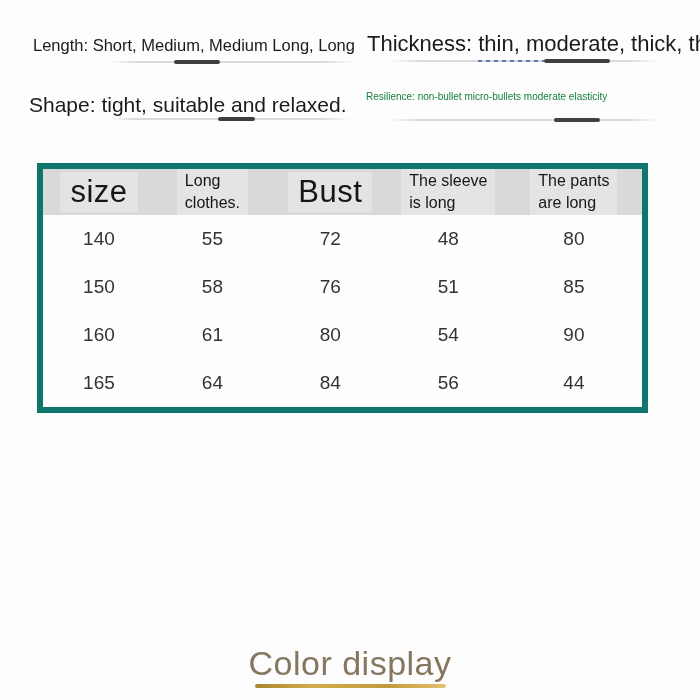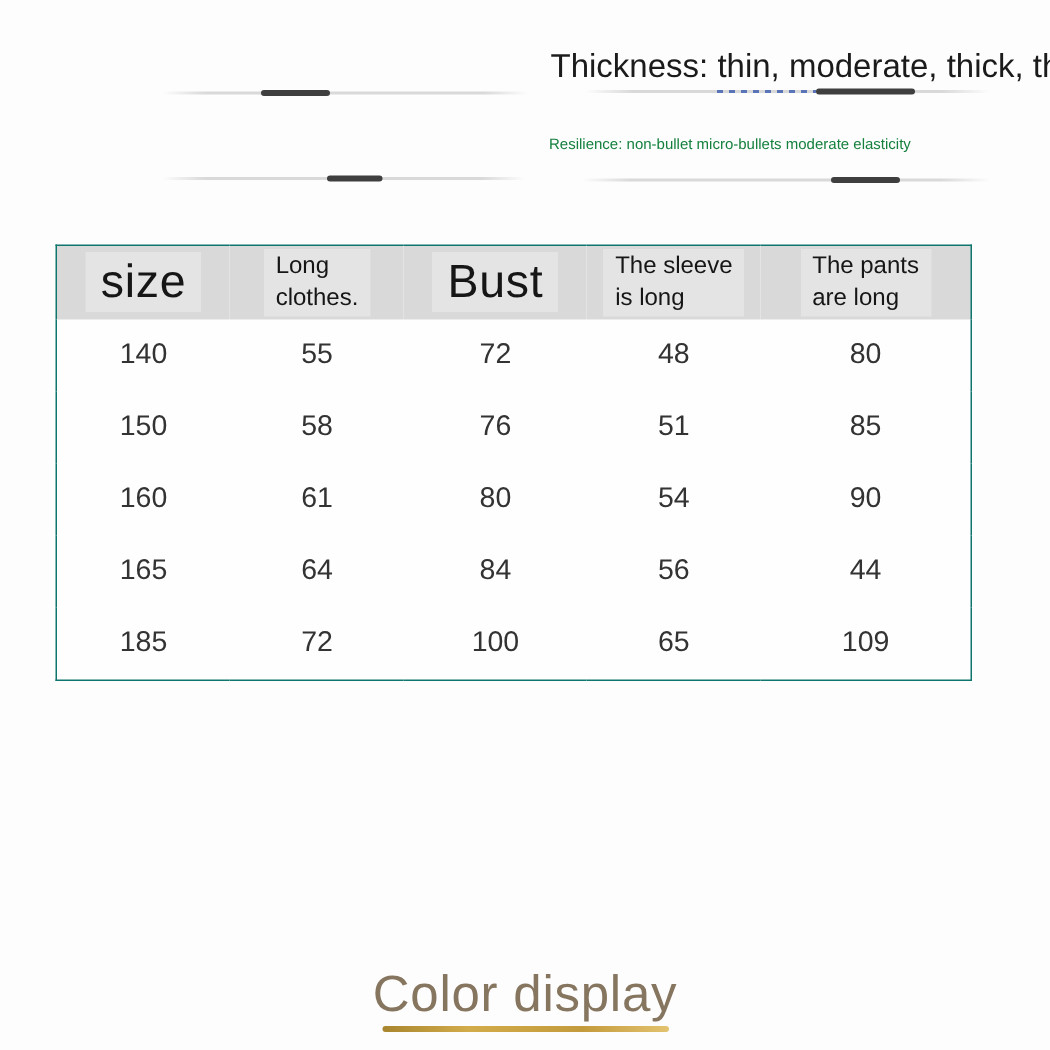"Length: Short, Medium, Medium Long," div.attr-label { html: none -> <div>Length: Short, Medium, Medium Long, Long</div> }
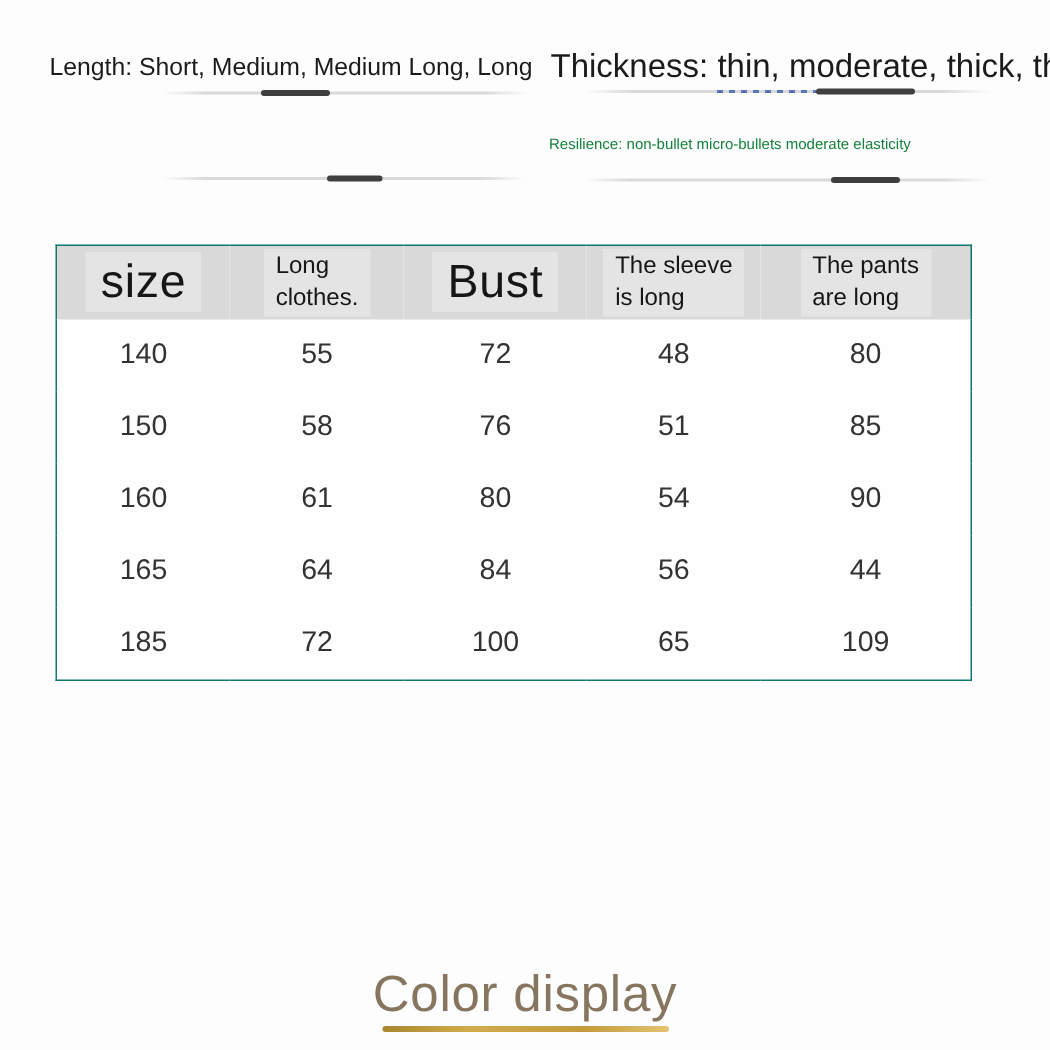"Shape: tight, suitable and relaxed." div.attr-label { html: none -> <div>Shape: tight, suitable and relaxed.</div> }
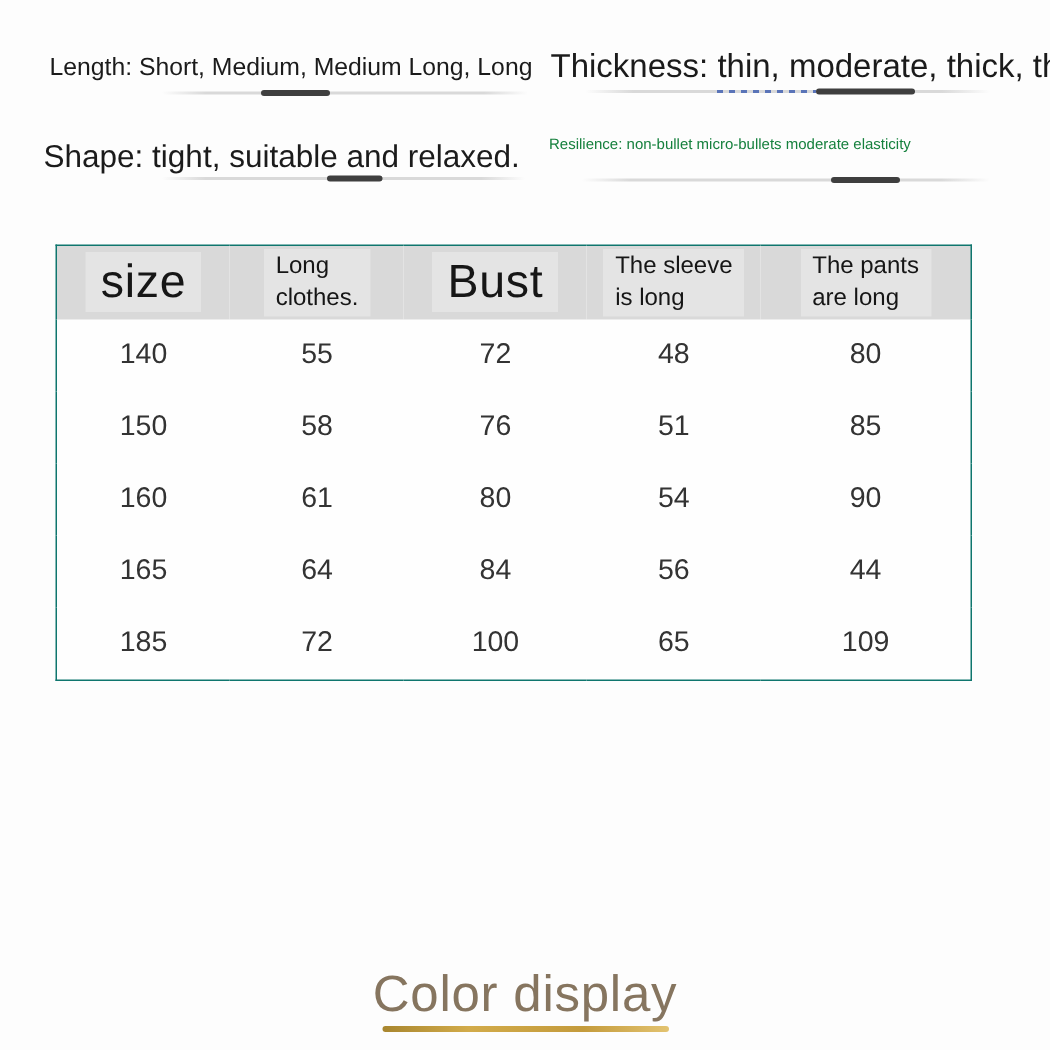"size" .size-table { border: 1px solid #0f766e -> 6px solid #0f766e }
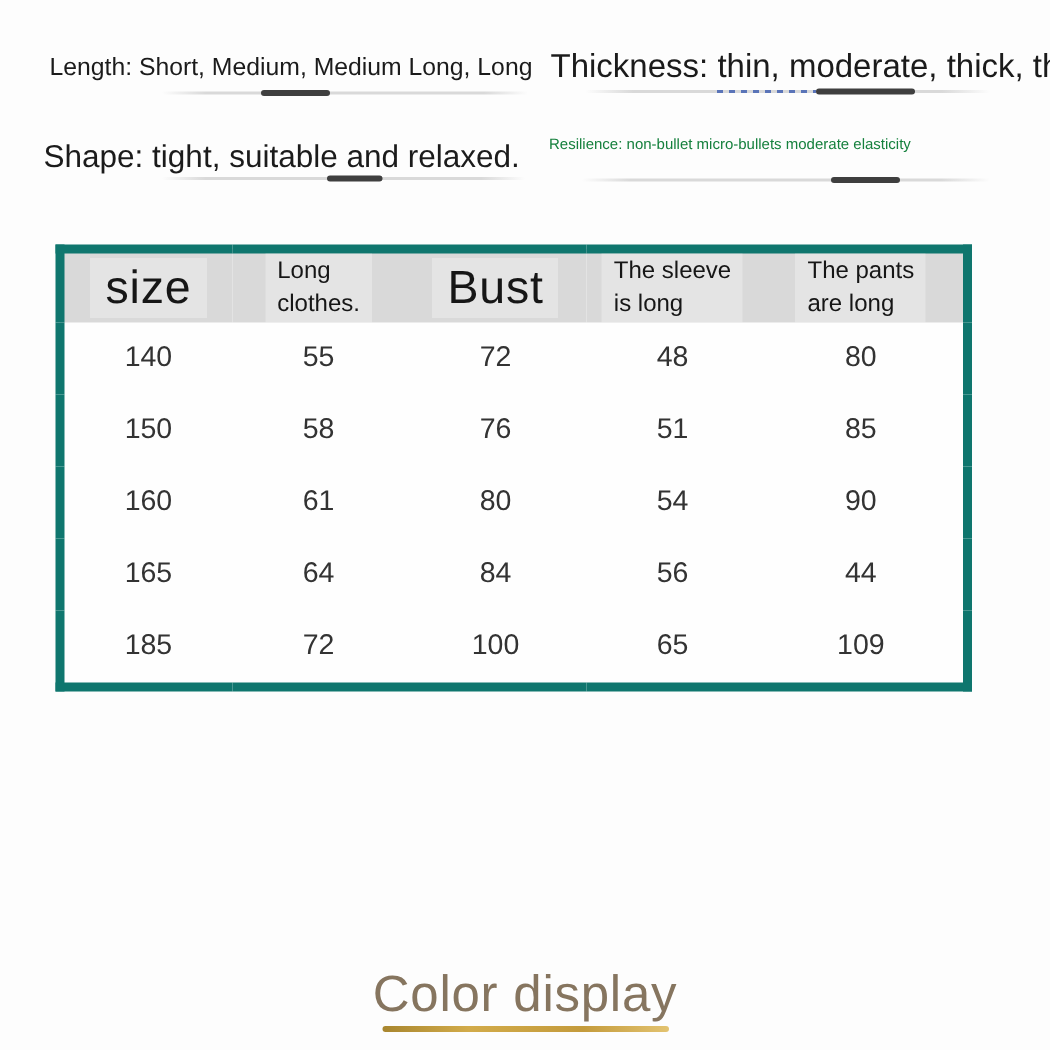"185" tr { html: <tr> <td>185</td> <td>72</td> <td>100</td> <td>65</td> <td>109</td> </tr> -> none }
